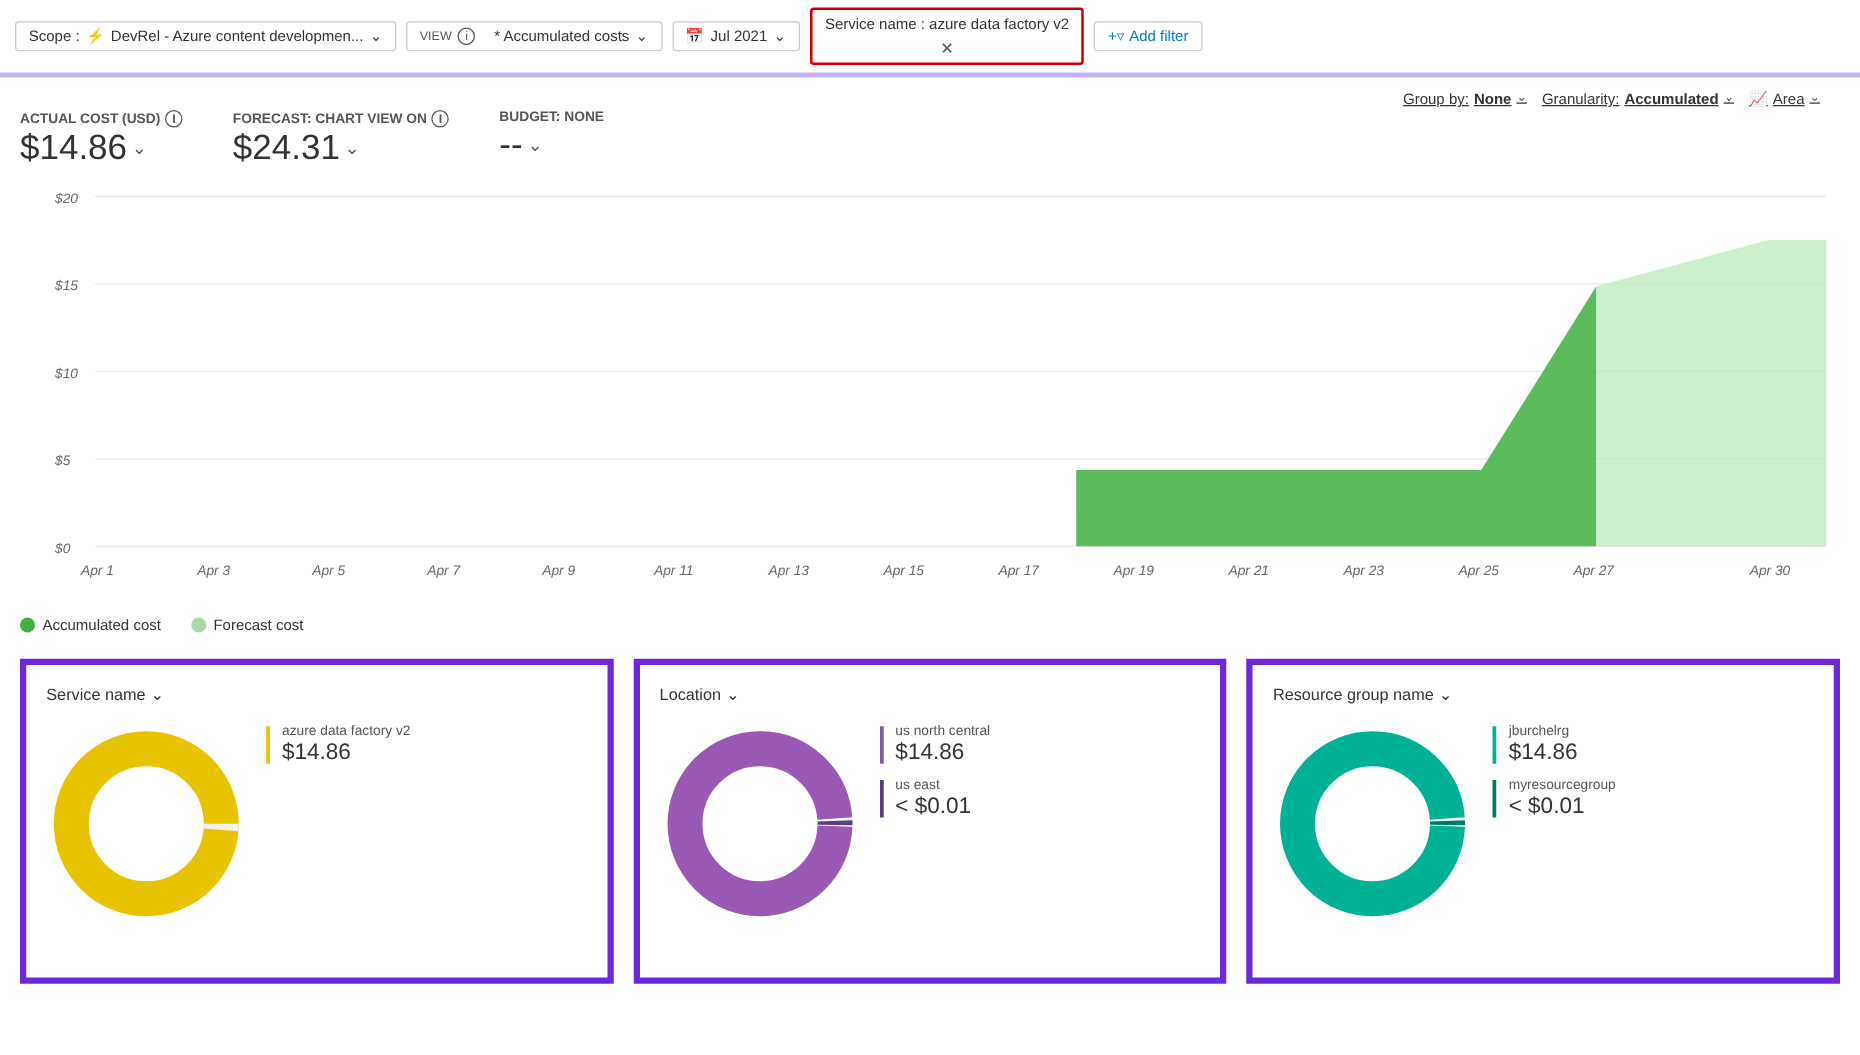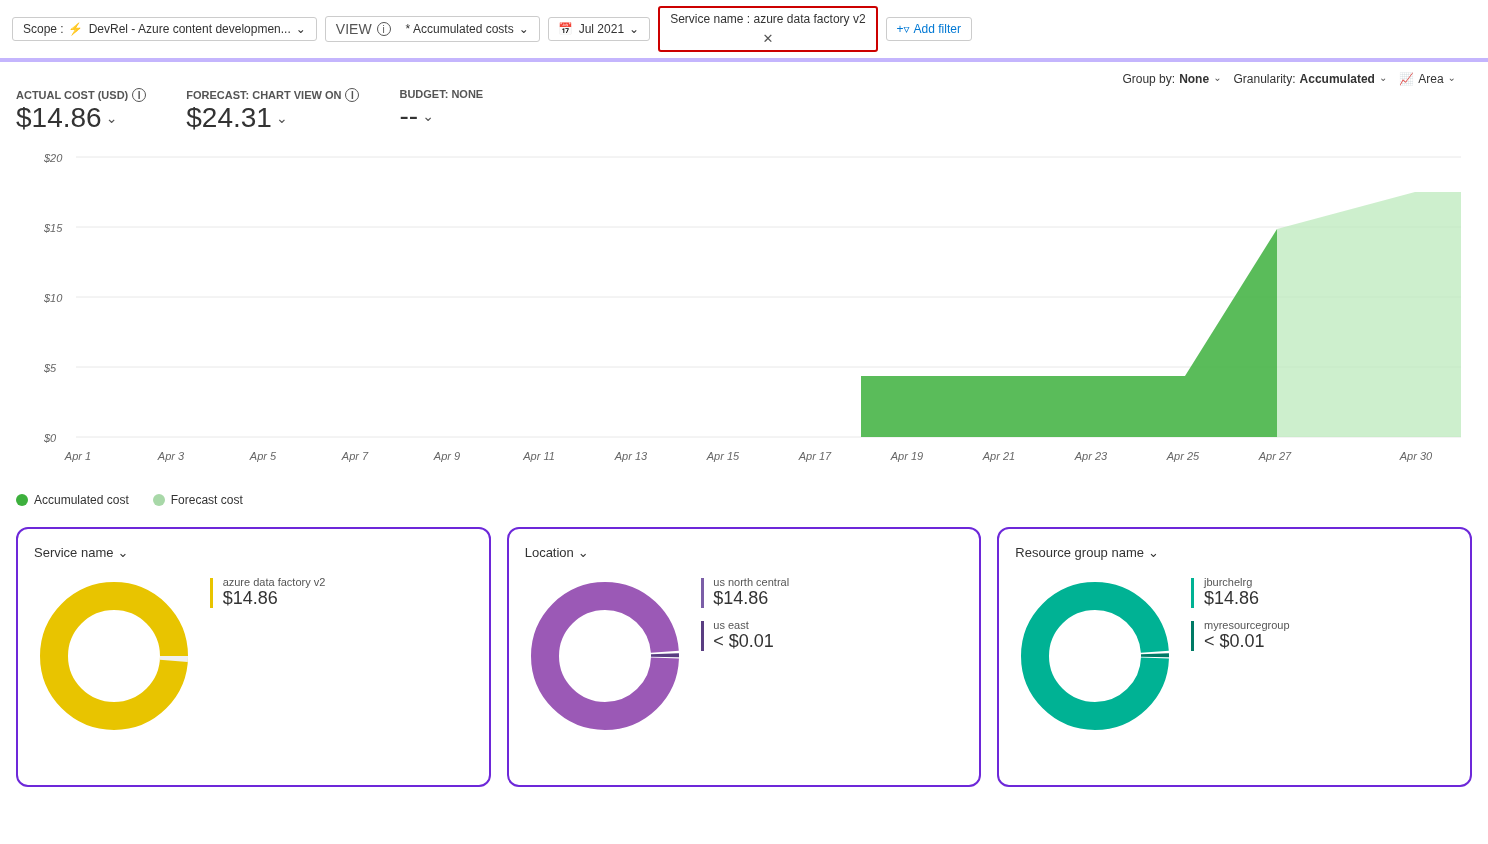"VIEW" span { font-size: 14px -> 10px }
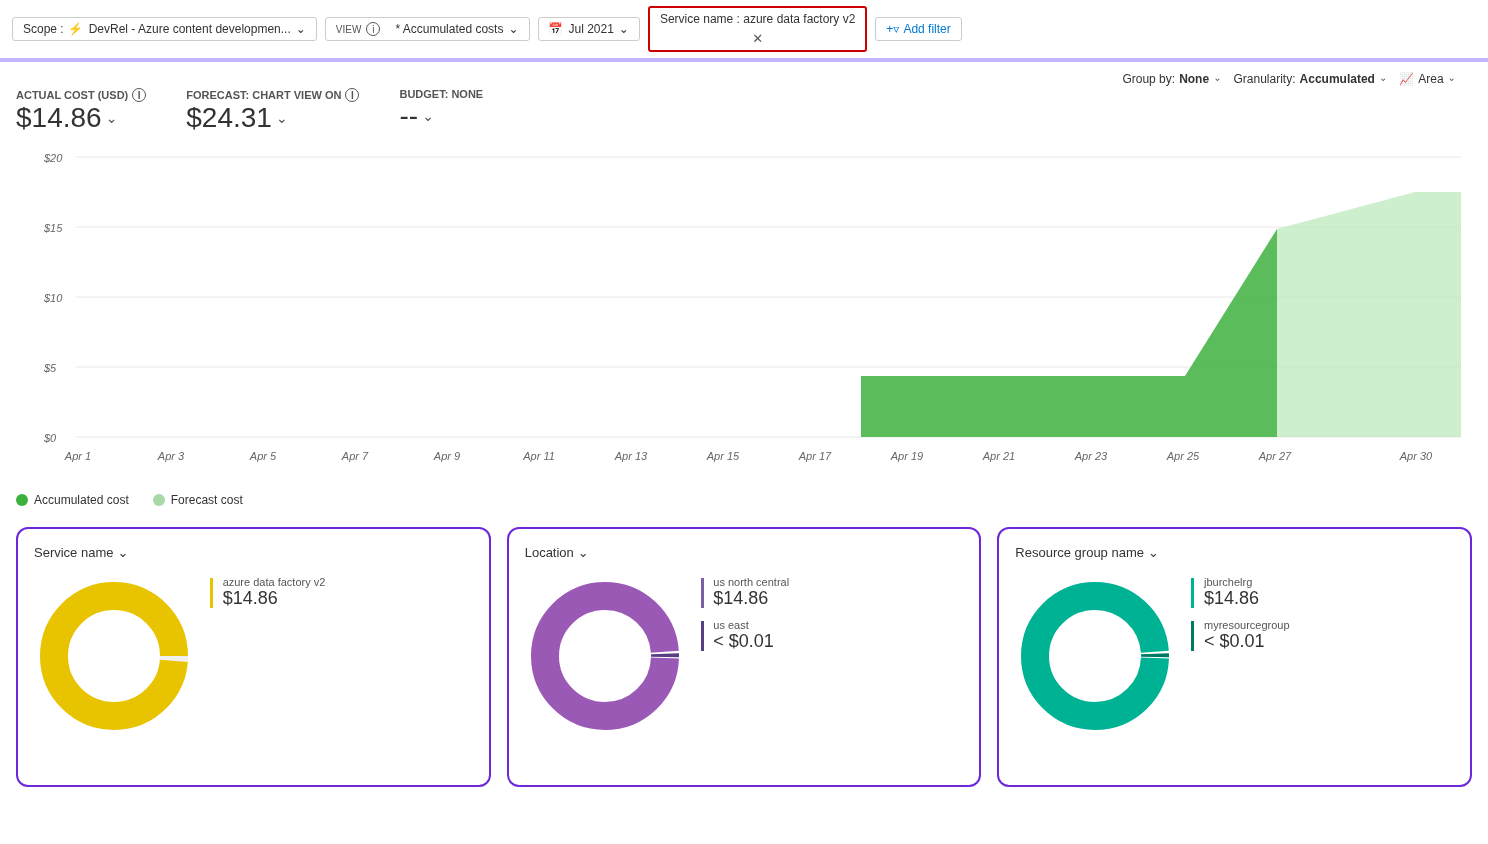"Group by:" .ctrl-btn { text-decoration: none -> underline }
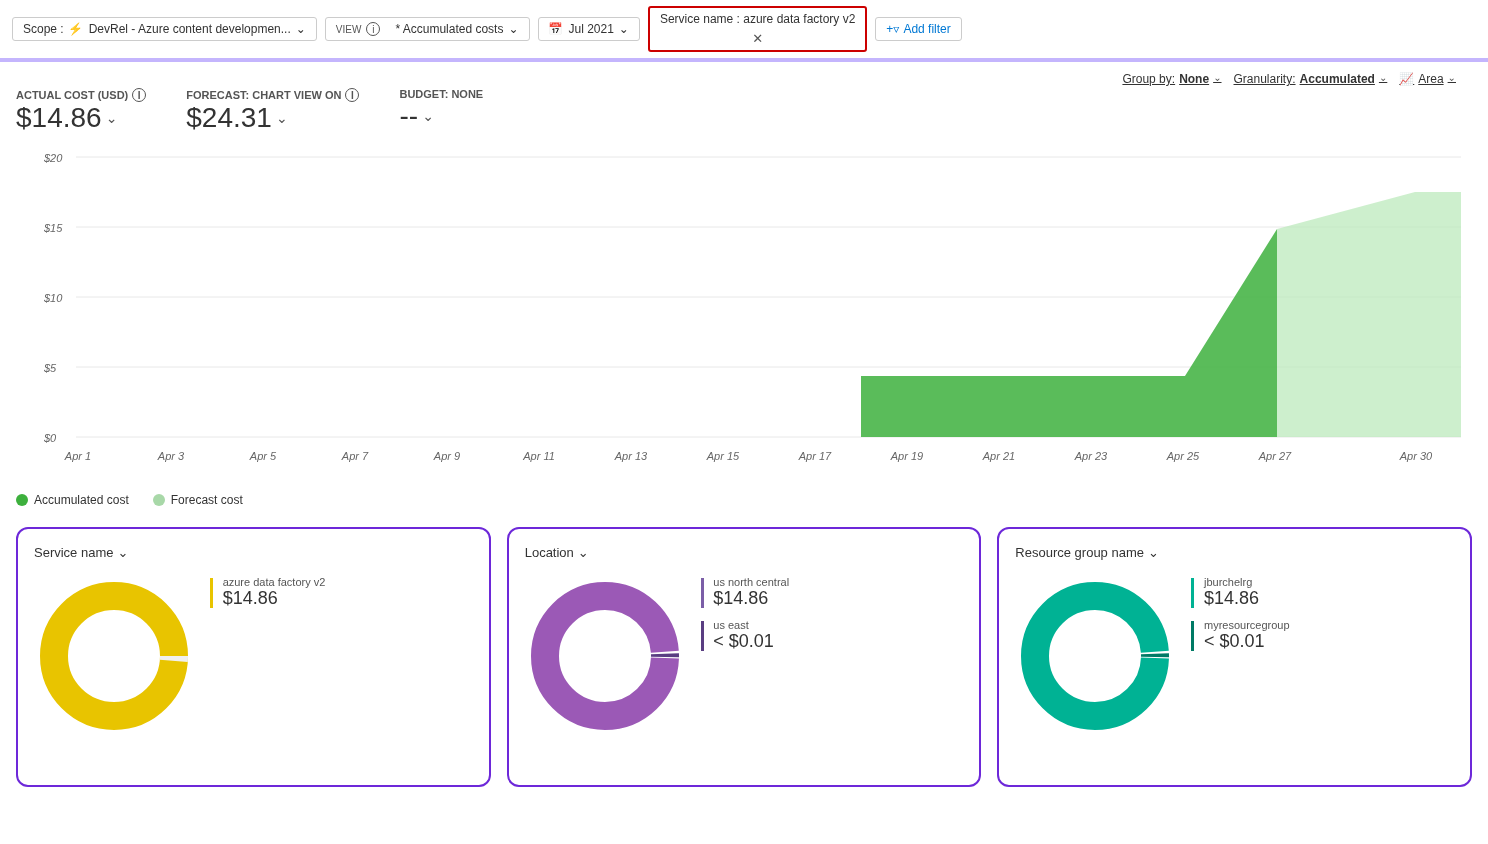"Service name" .card { border: 2px solid #6d28d9 -> 5px solid #6d28d9; border-radius: 12px -> 0 }
